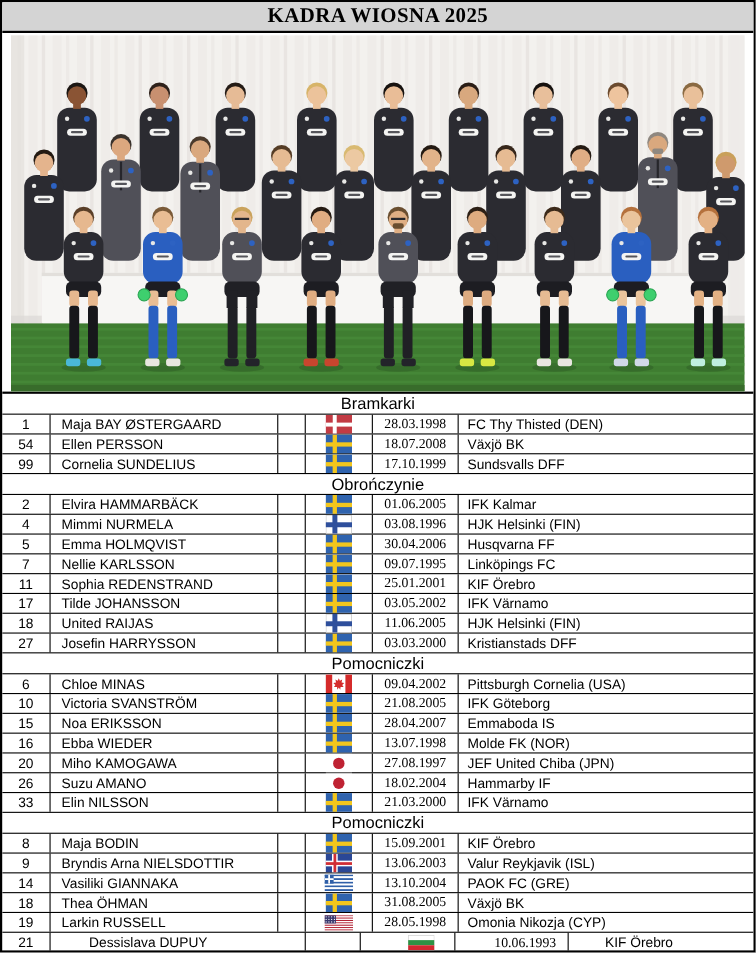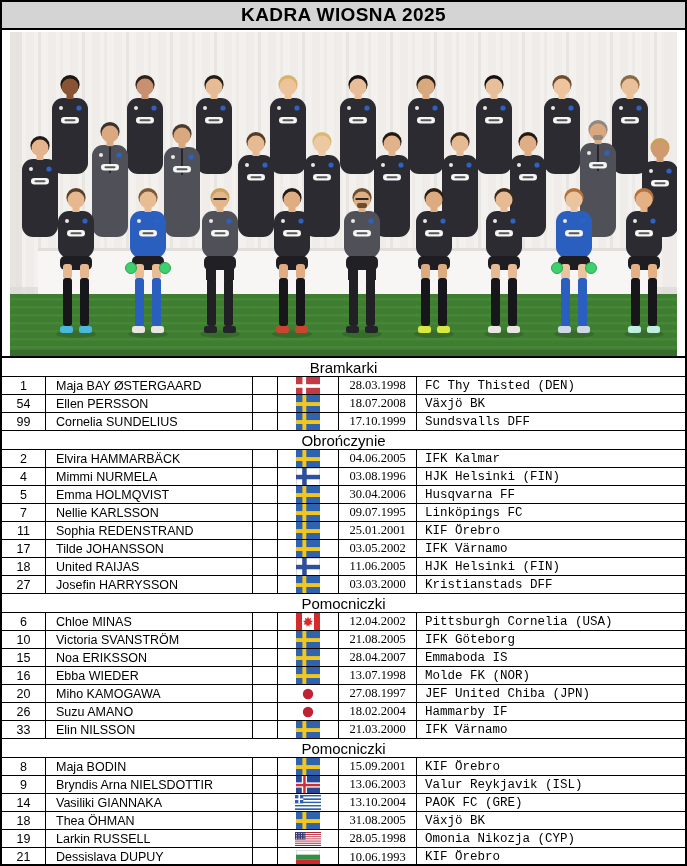"KADRA WIOSNA 2025" .title-bar { font-family: Liberation Sans, sans-serif -> Liberation Serif, serif }
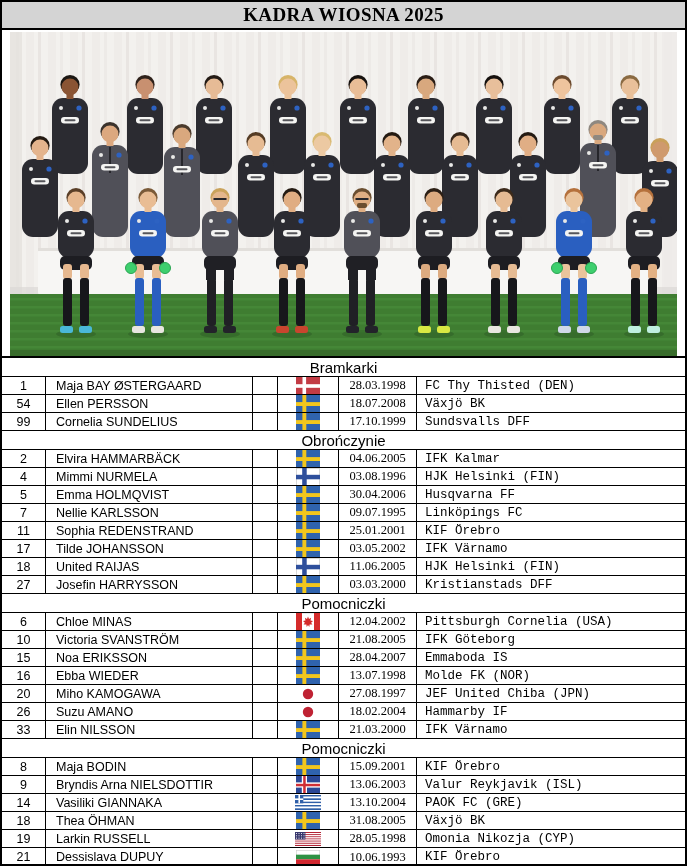"FC Thy Thisted (DEN)" .c.club { font-family: Liberation Mono, monospace -> none }
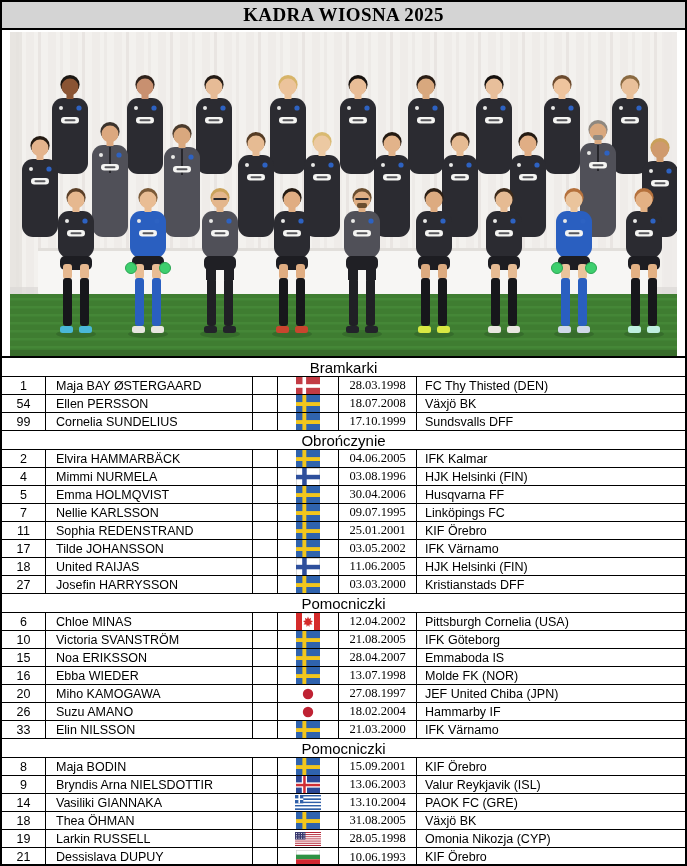"04.06.2005" div.c { text: 04.06.2005 -> 01.06.2005 }
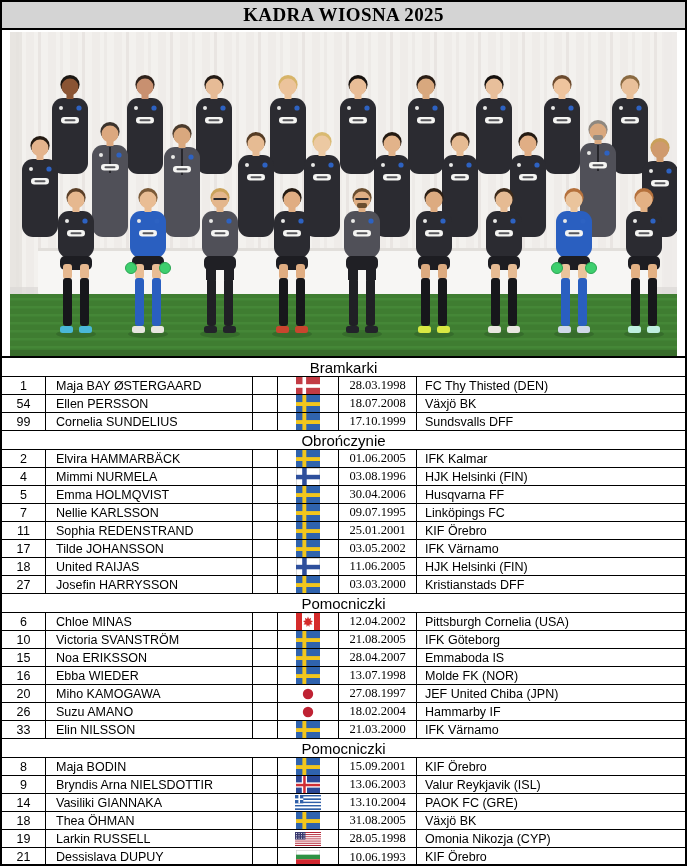"12.04.2002" div.c { text: 12.04.2002 -> 09.04.2002 }
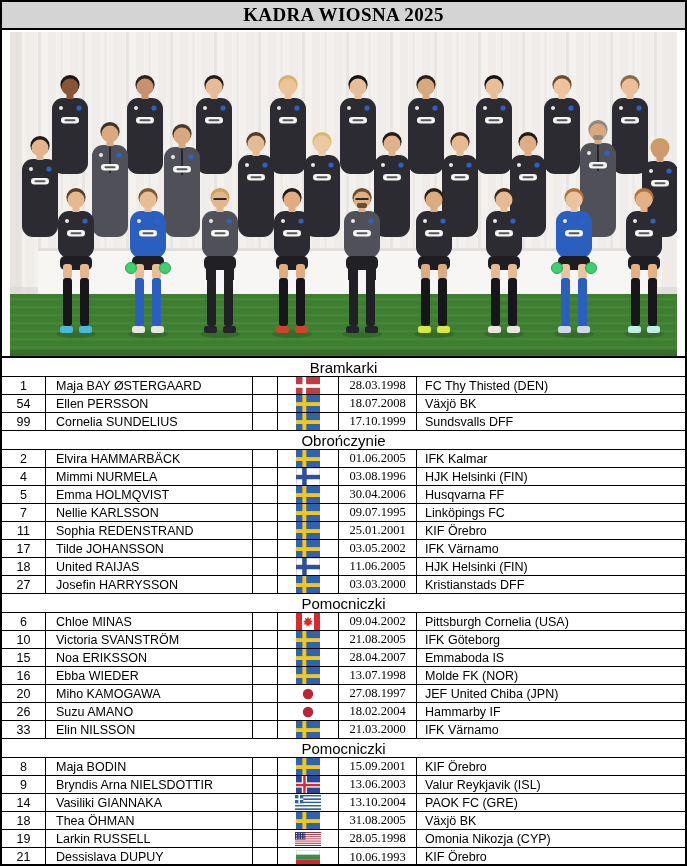"21" .row:last-child { gap: none -> 25px }
